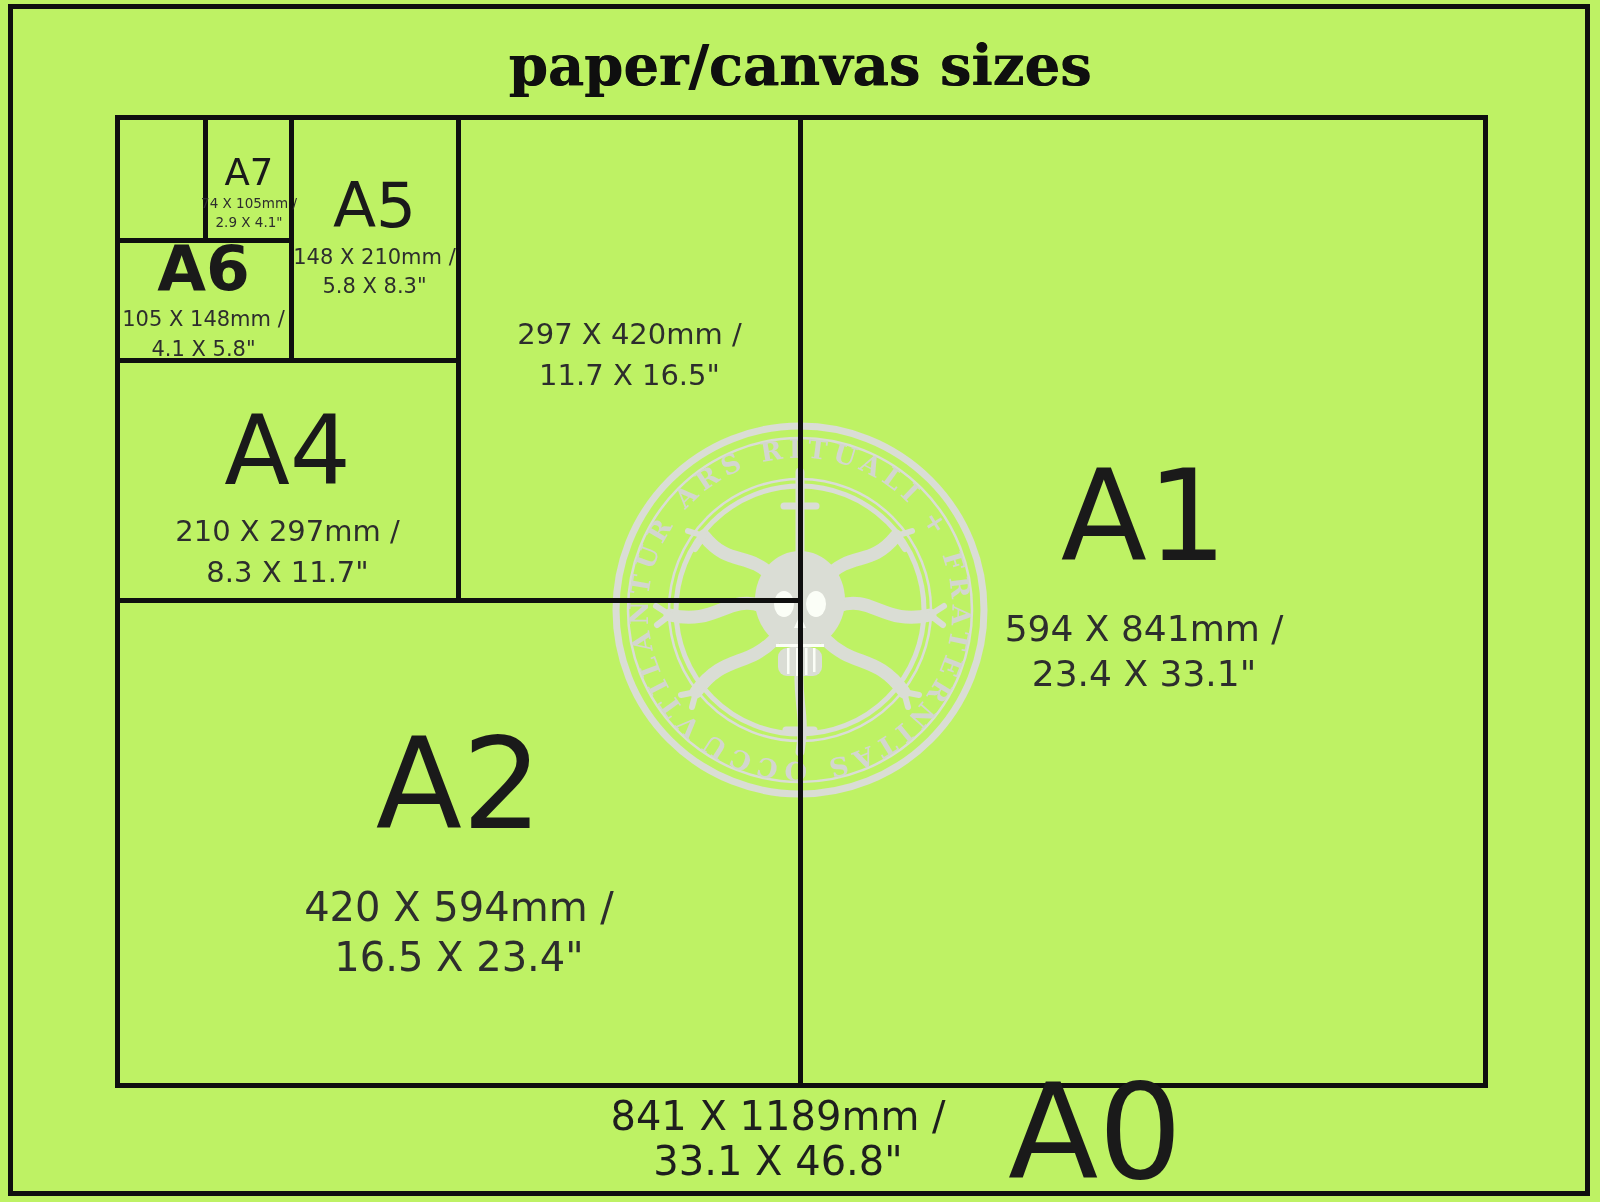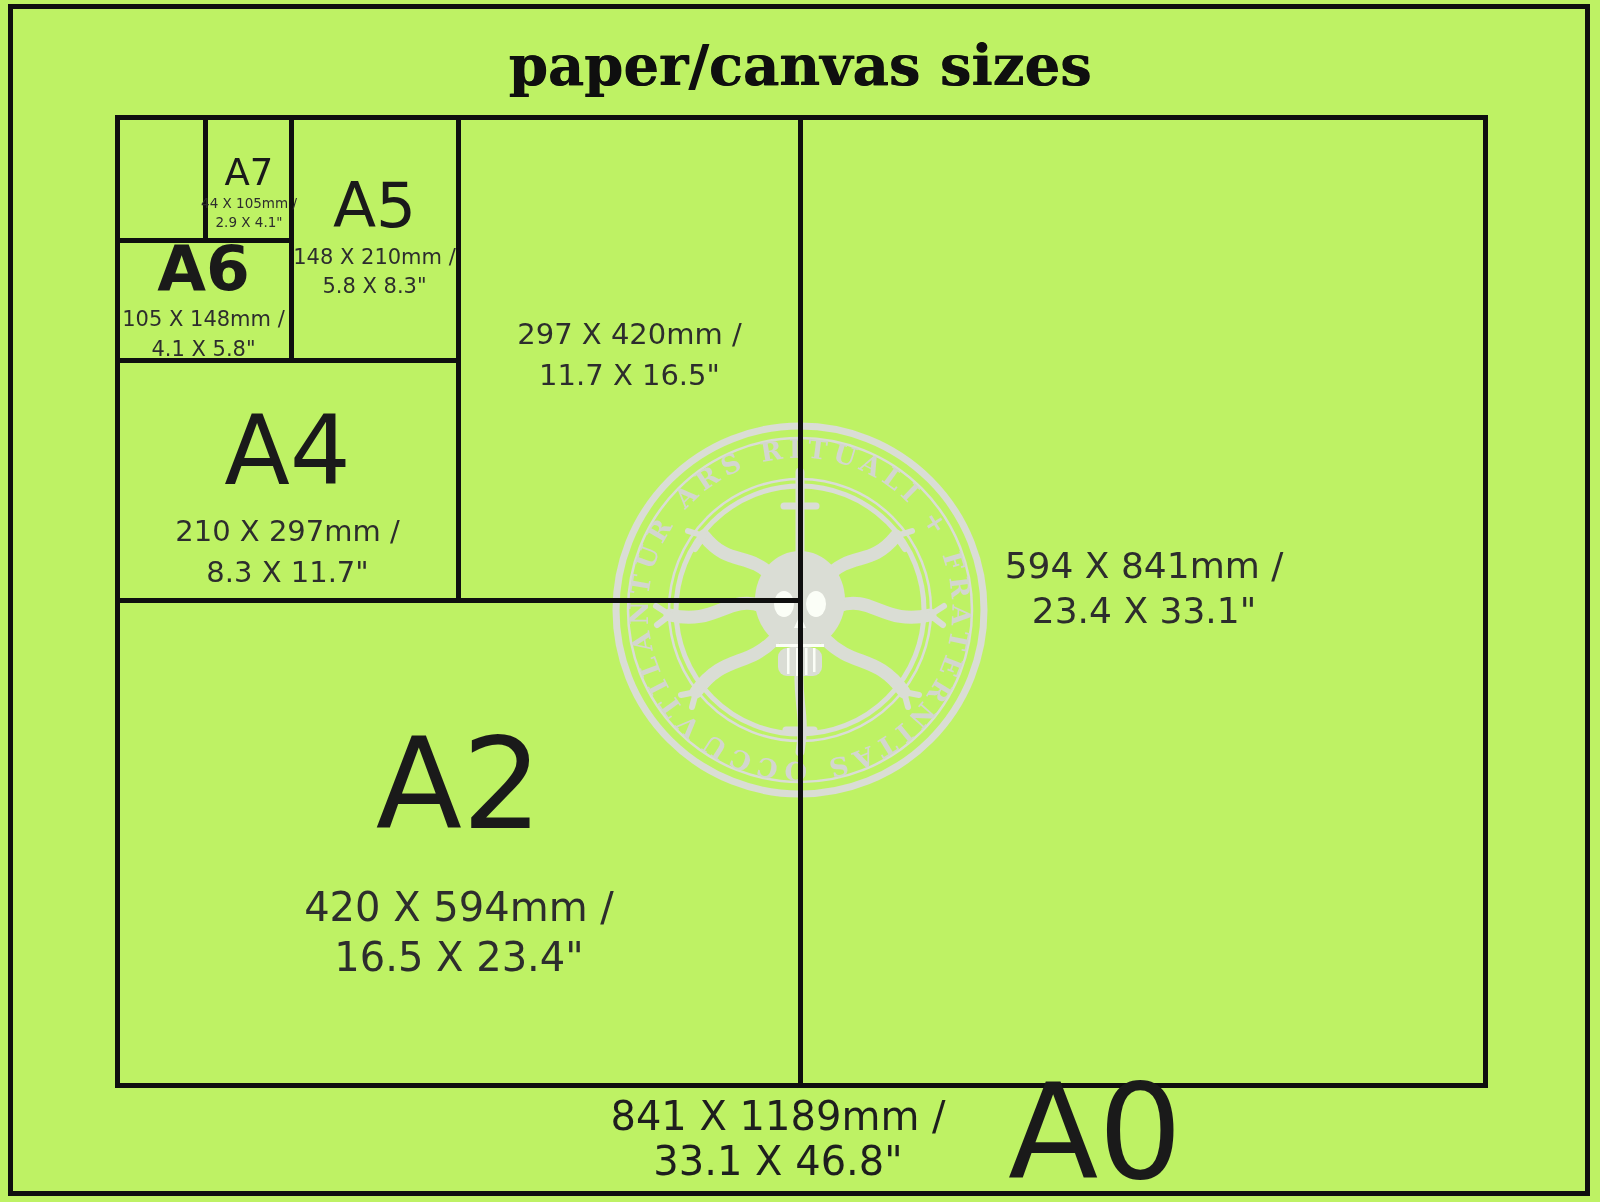"44 X 105mm /" div { text: 44 -> 74 }
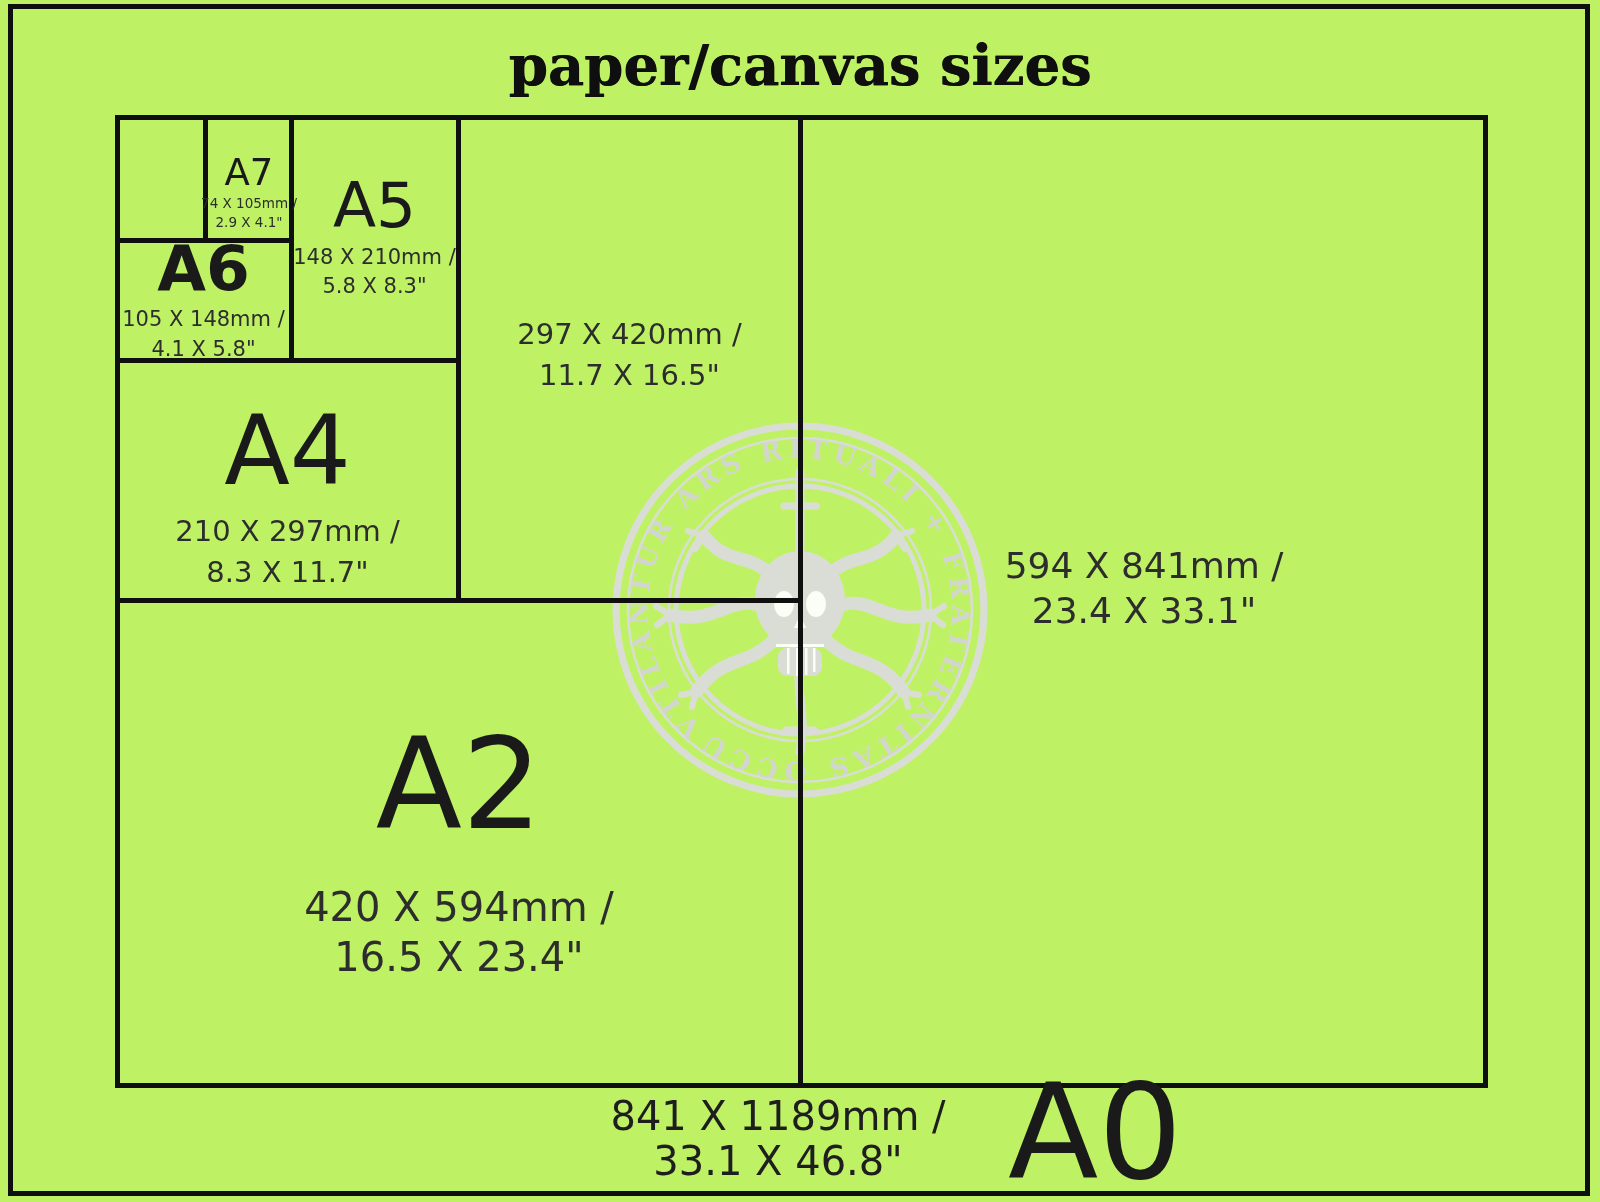"A1" div.size-label { html: none -> <div>A1</div> }
